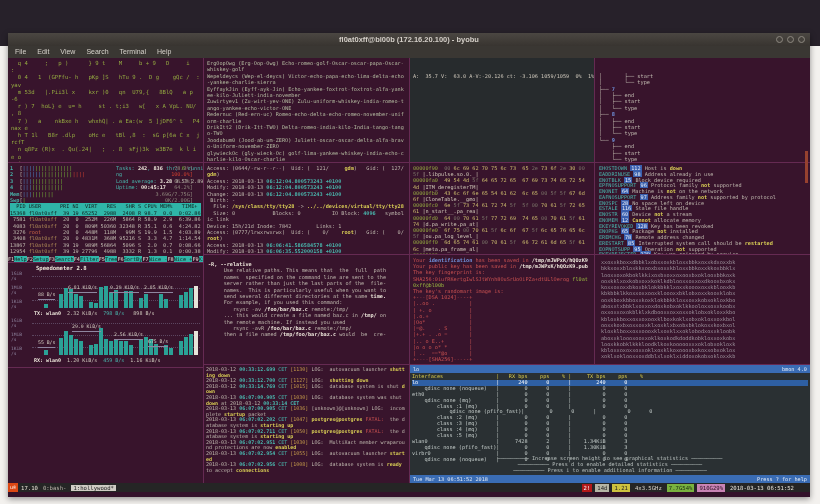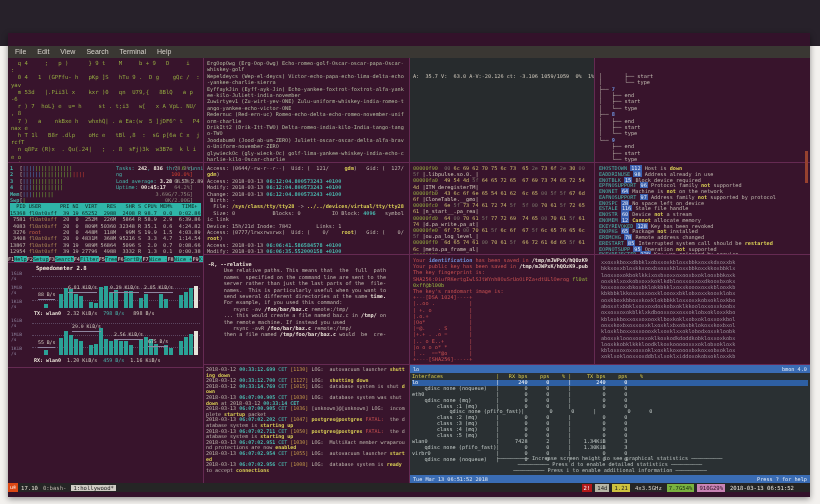"fl0at0xff@bl00b (172.16.20.100) - byobu" div { html: none -> <div> <span>fl0at0xff@bl00b (172.16.20.100) - byobu</span> <span> <span></span> <span></span> <span></span> </span> </div> }
